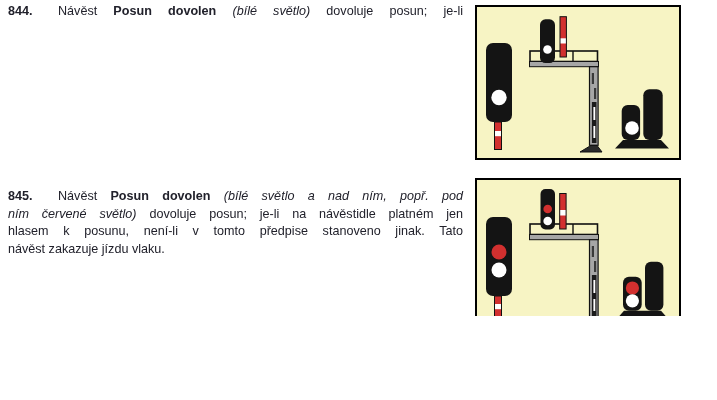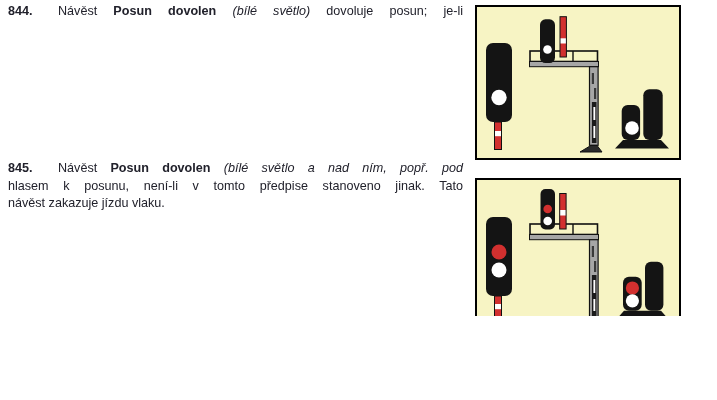"845. Návěst Posun dovolen (bílé" section.para { top: 160px -> 188px }
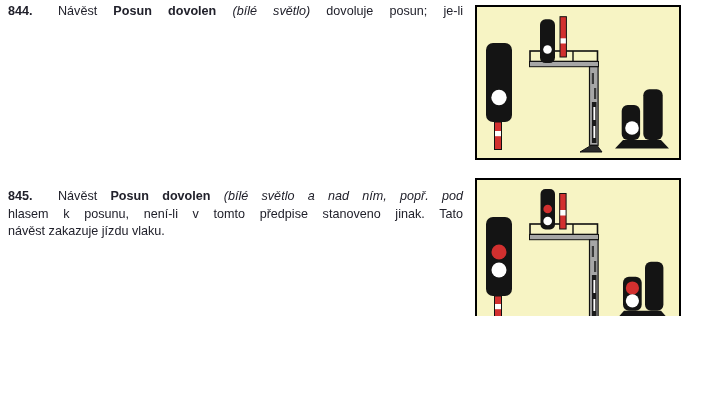"ním červené světlo) dovoluje posun;" div.line { html: none -> <div><i>ním červené světlo) </i><span>dovoluje posun; je-li na návěstidle platném jen</span></div> }
